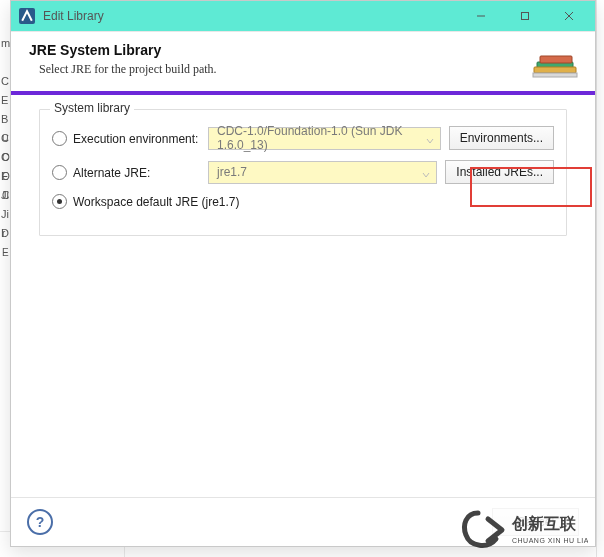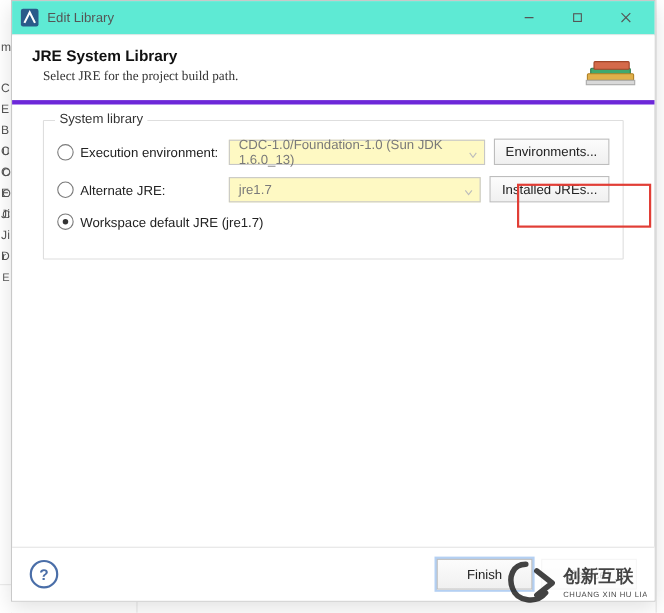"Finish" div.fbtn { html: <div> <span>Finish</span> </div> -> none }
